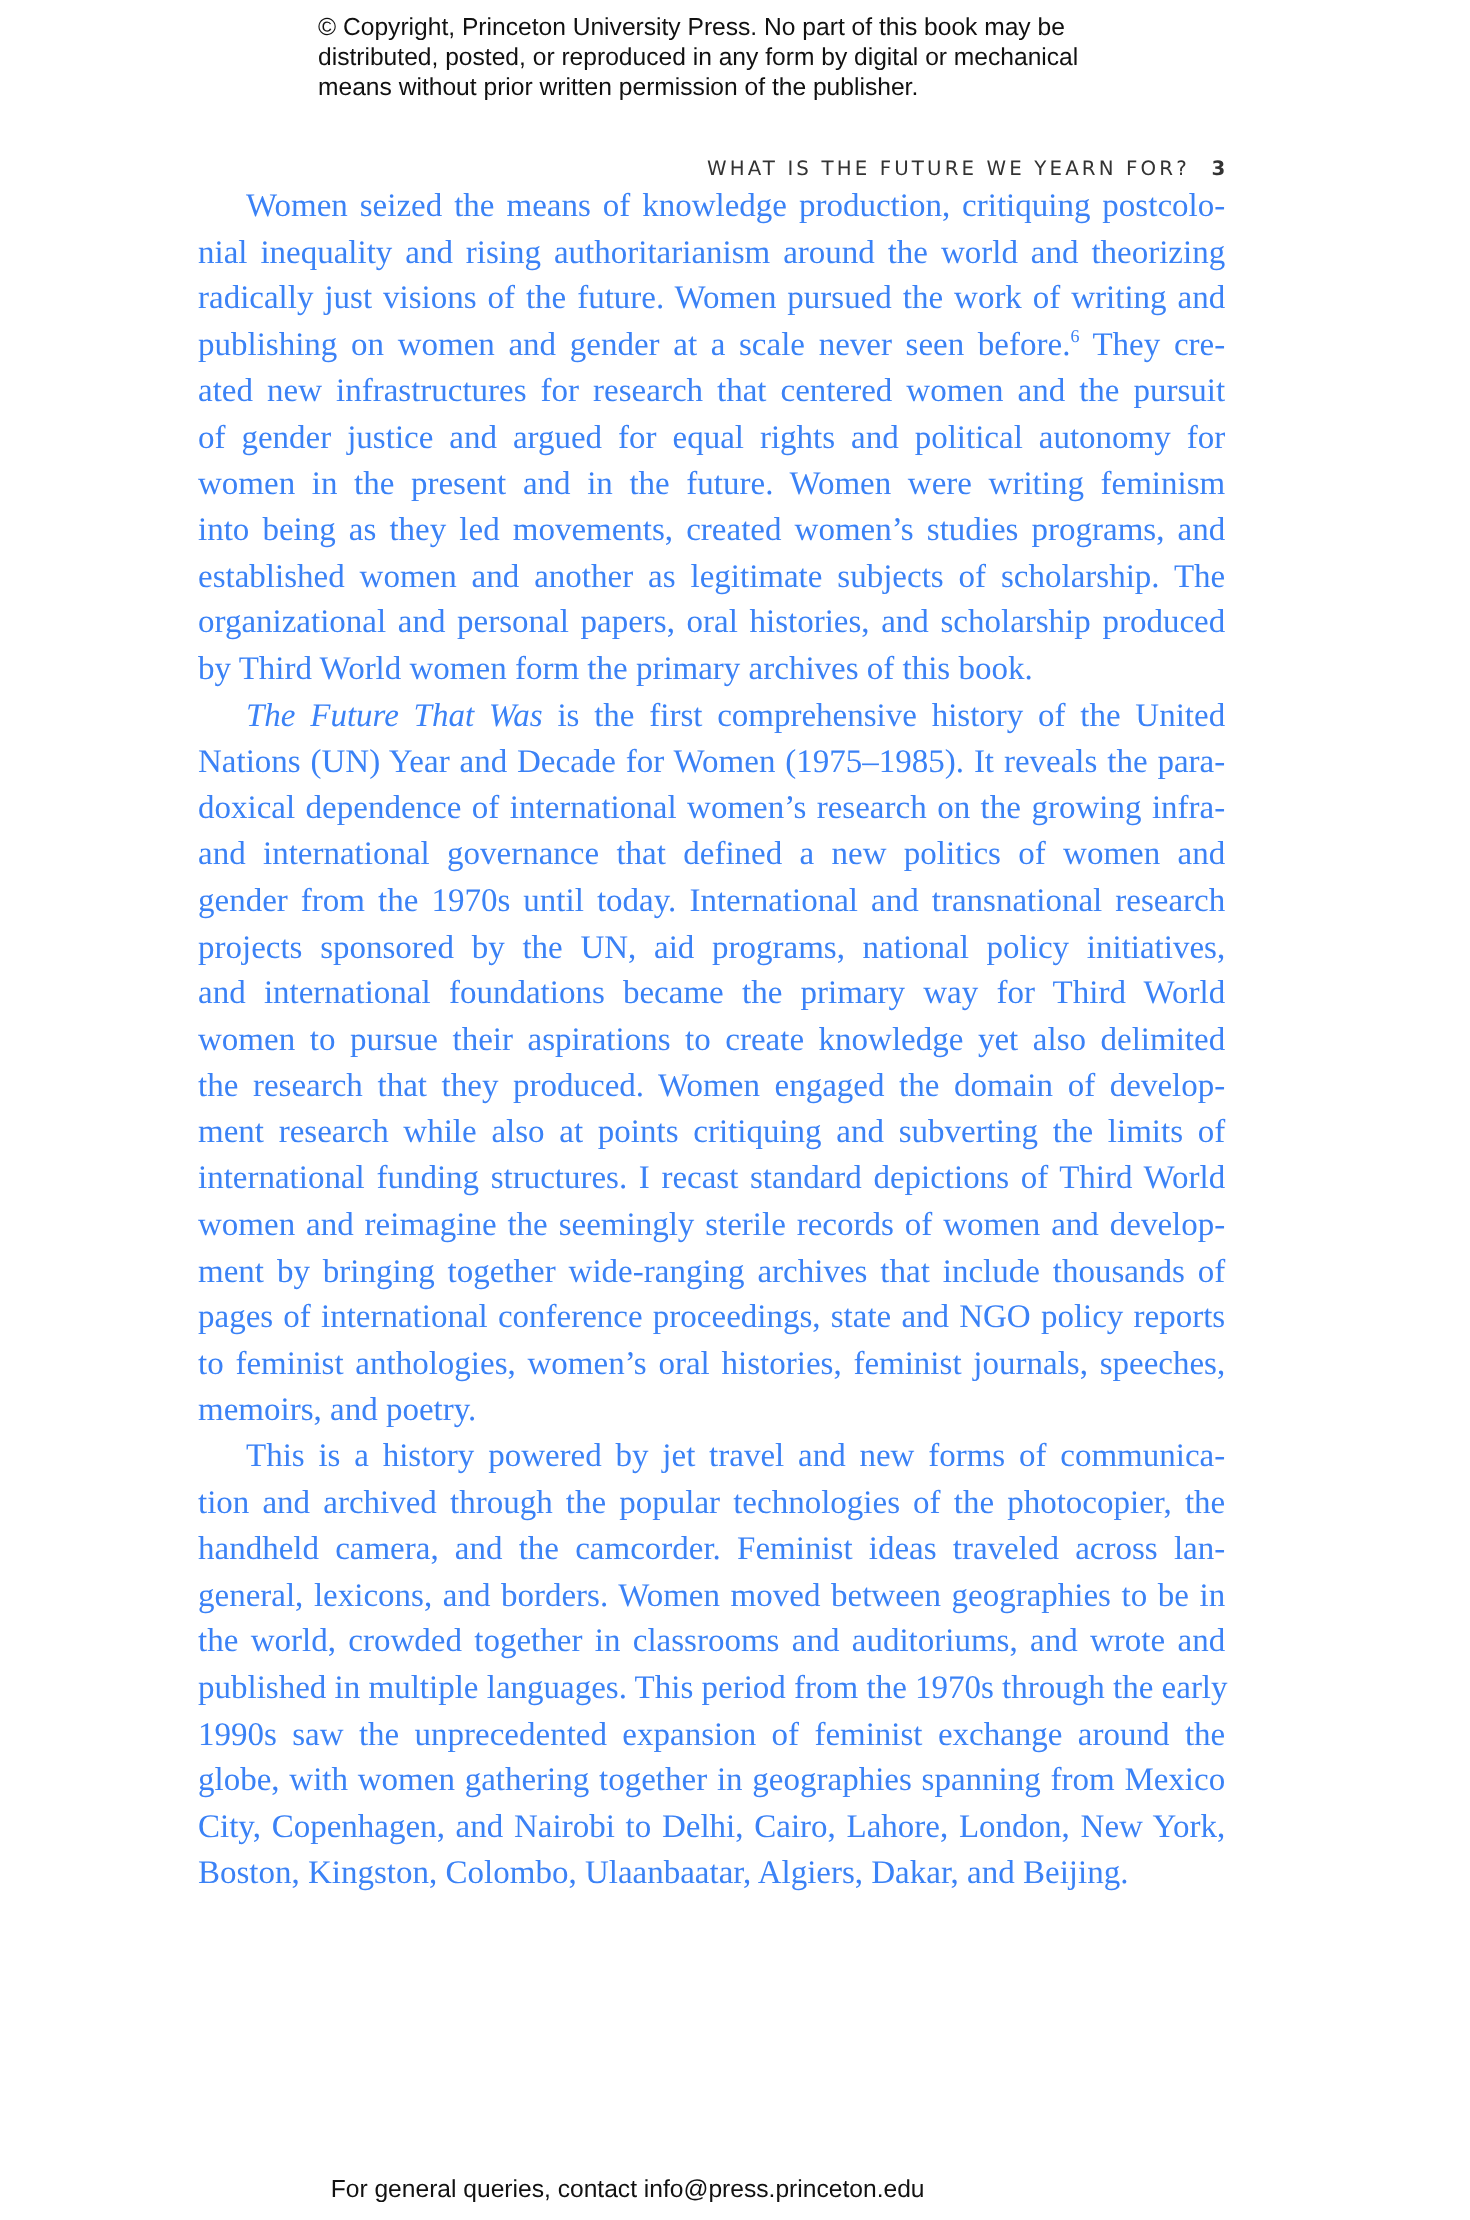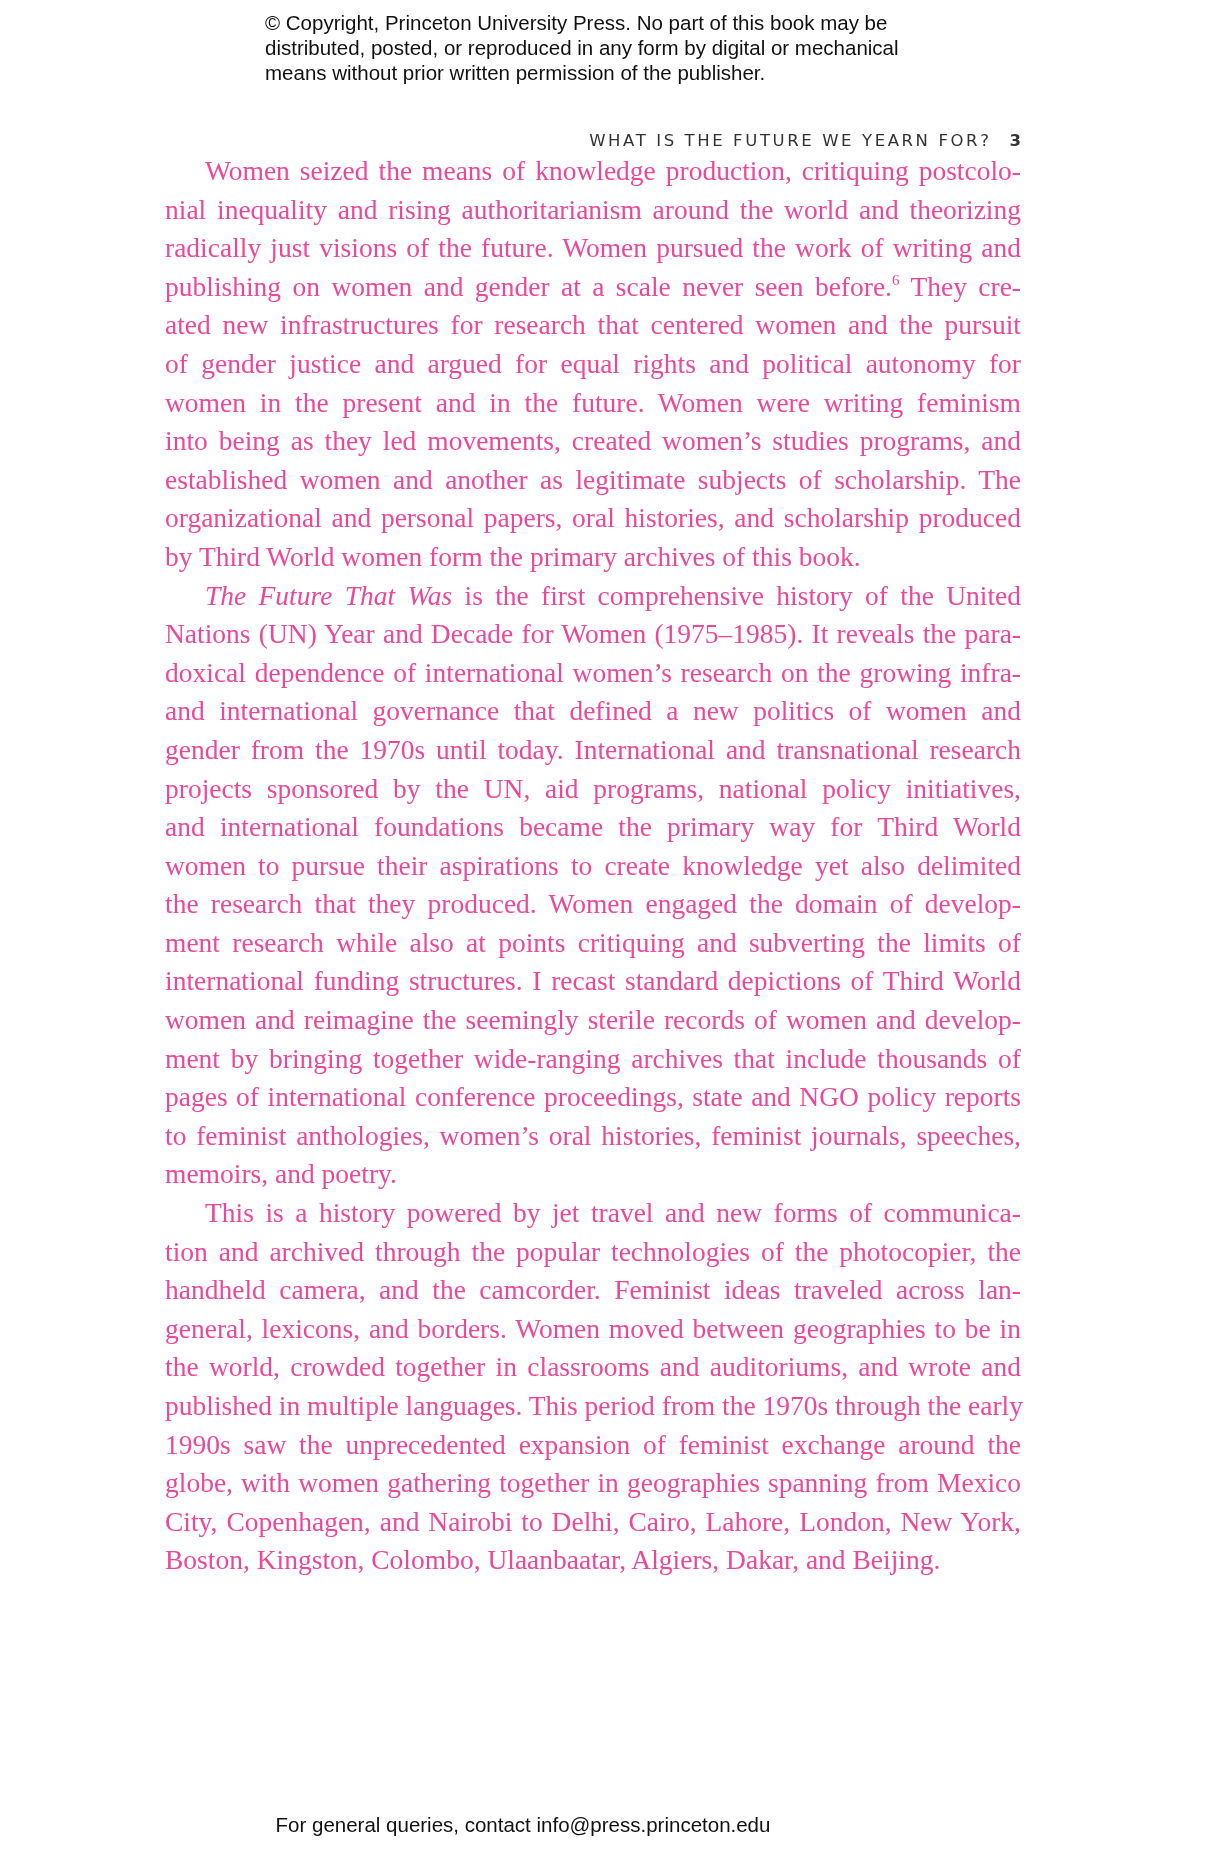"Women seized the means of" .body { color: #ec4899 -> #3b82f6 }
